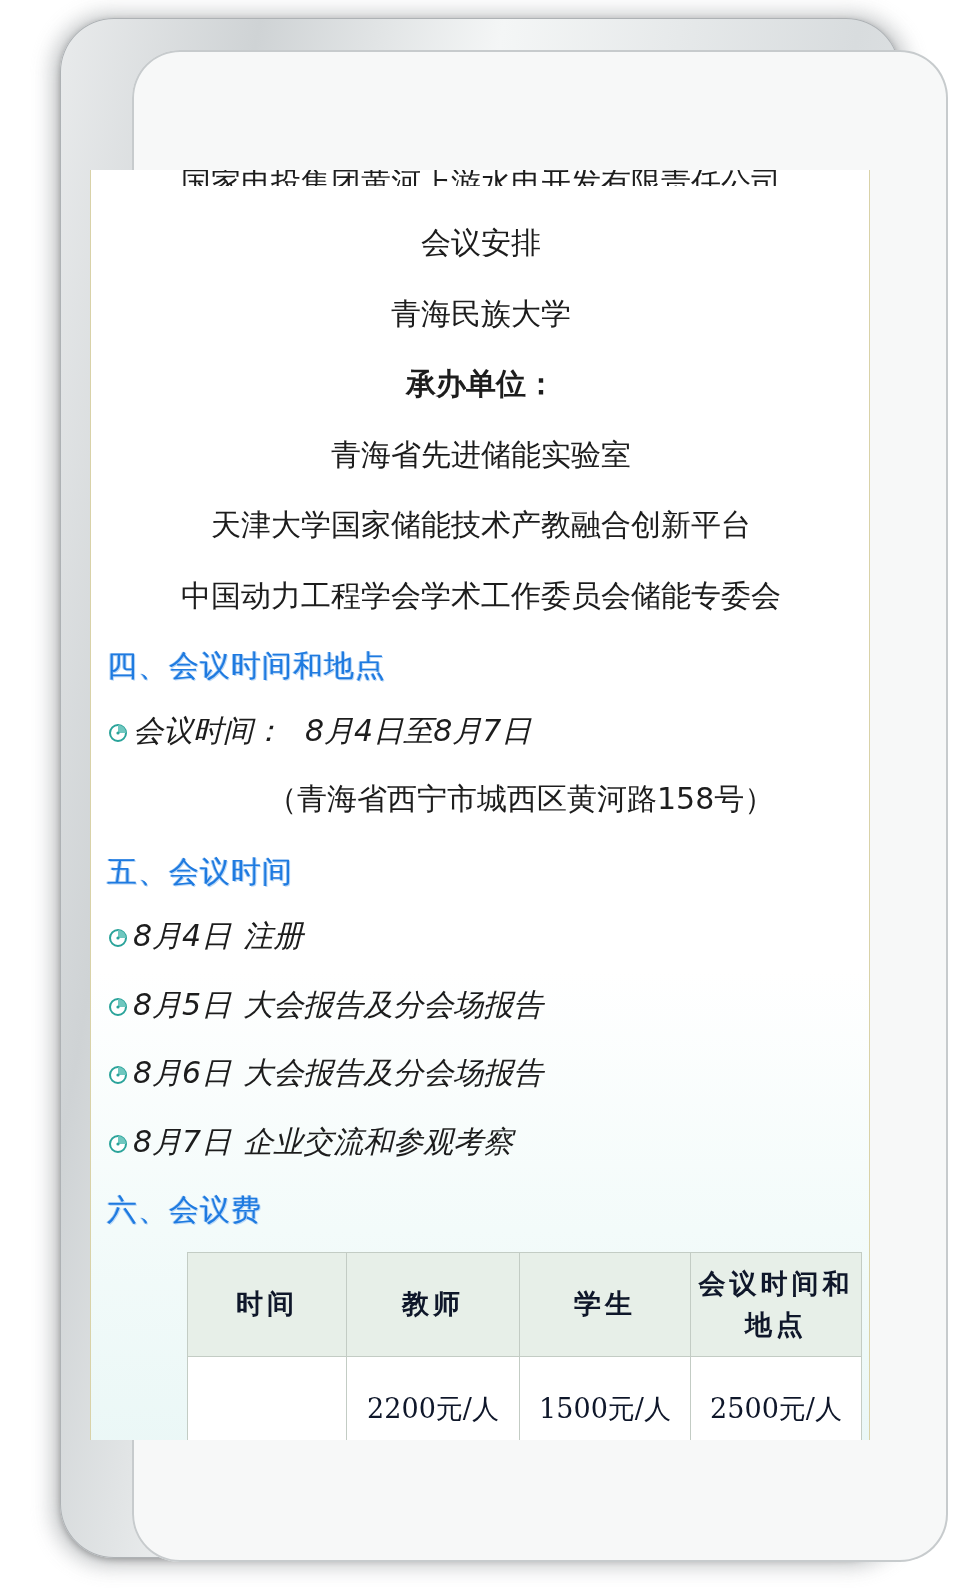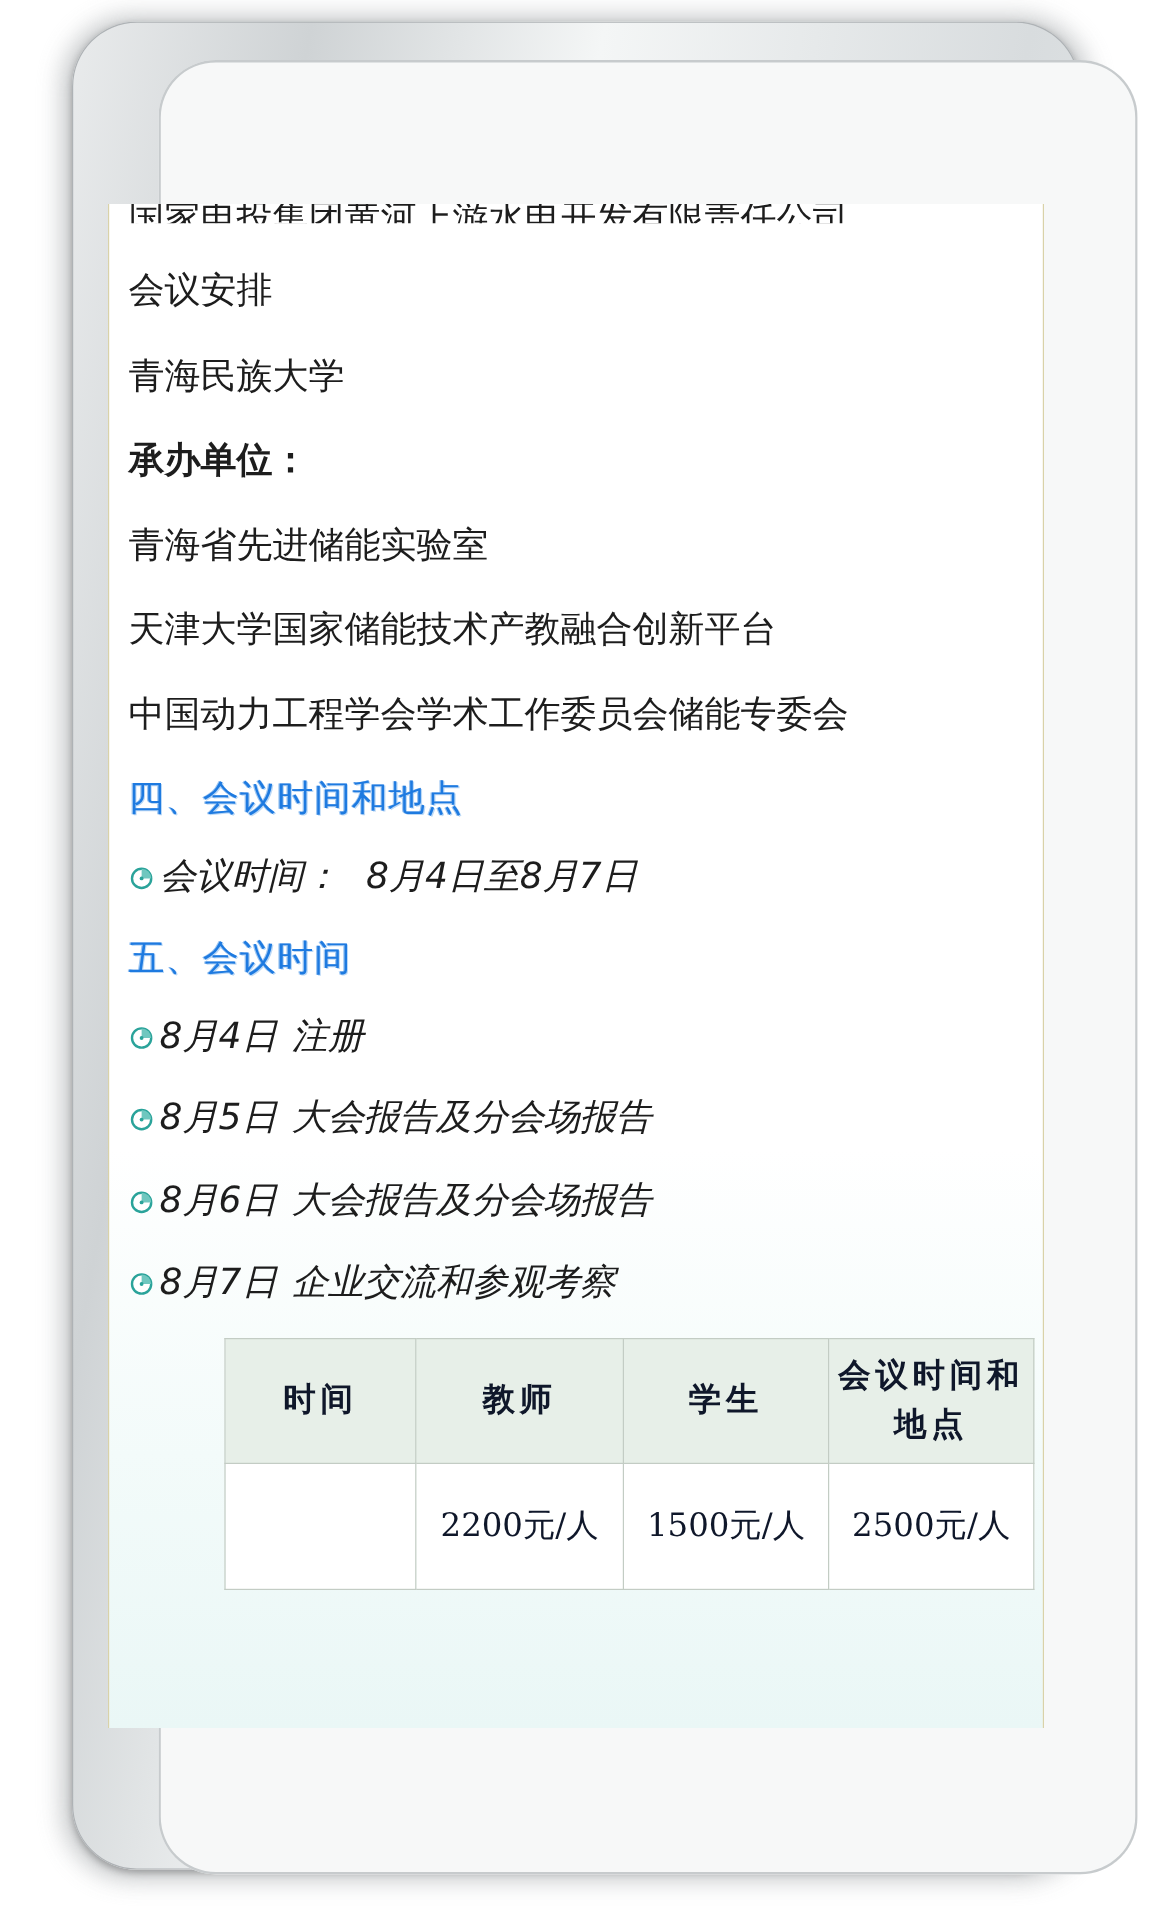"国家电投集团黄河上游水电开发有限责任公司" .line { text-align: none -> center }
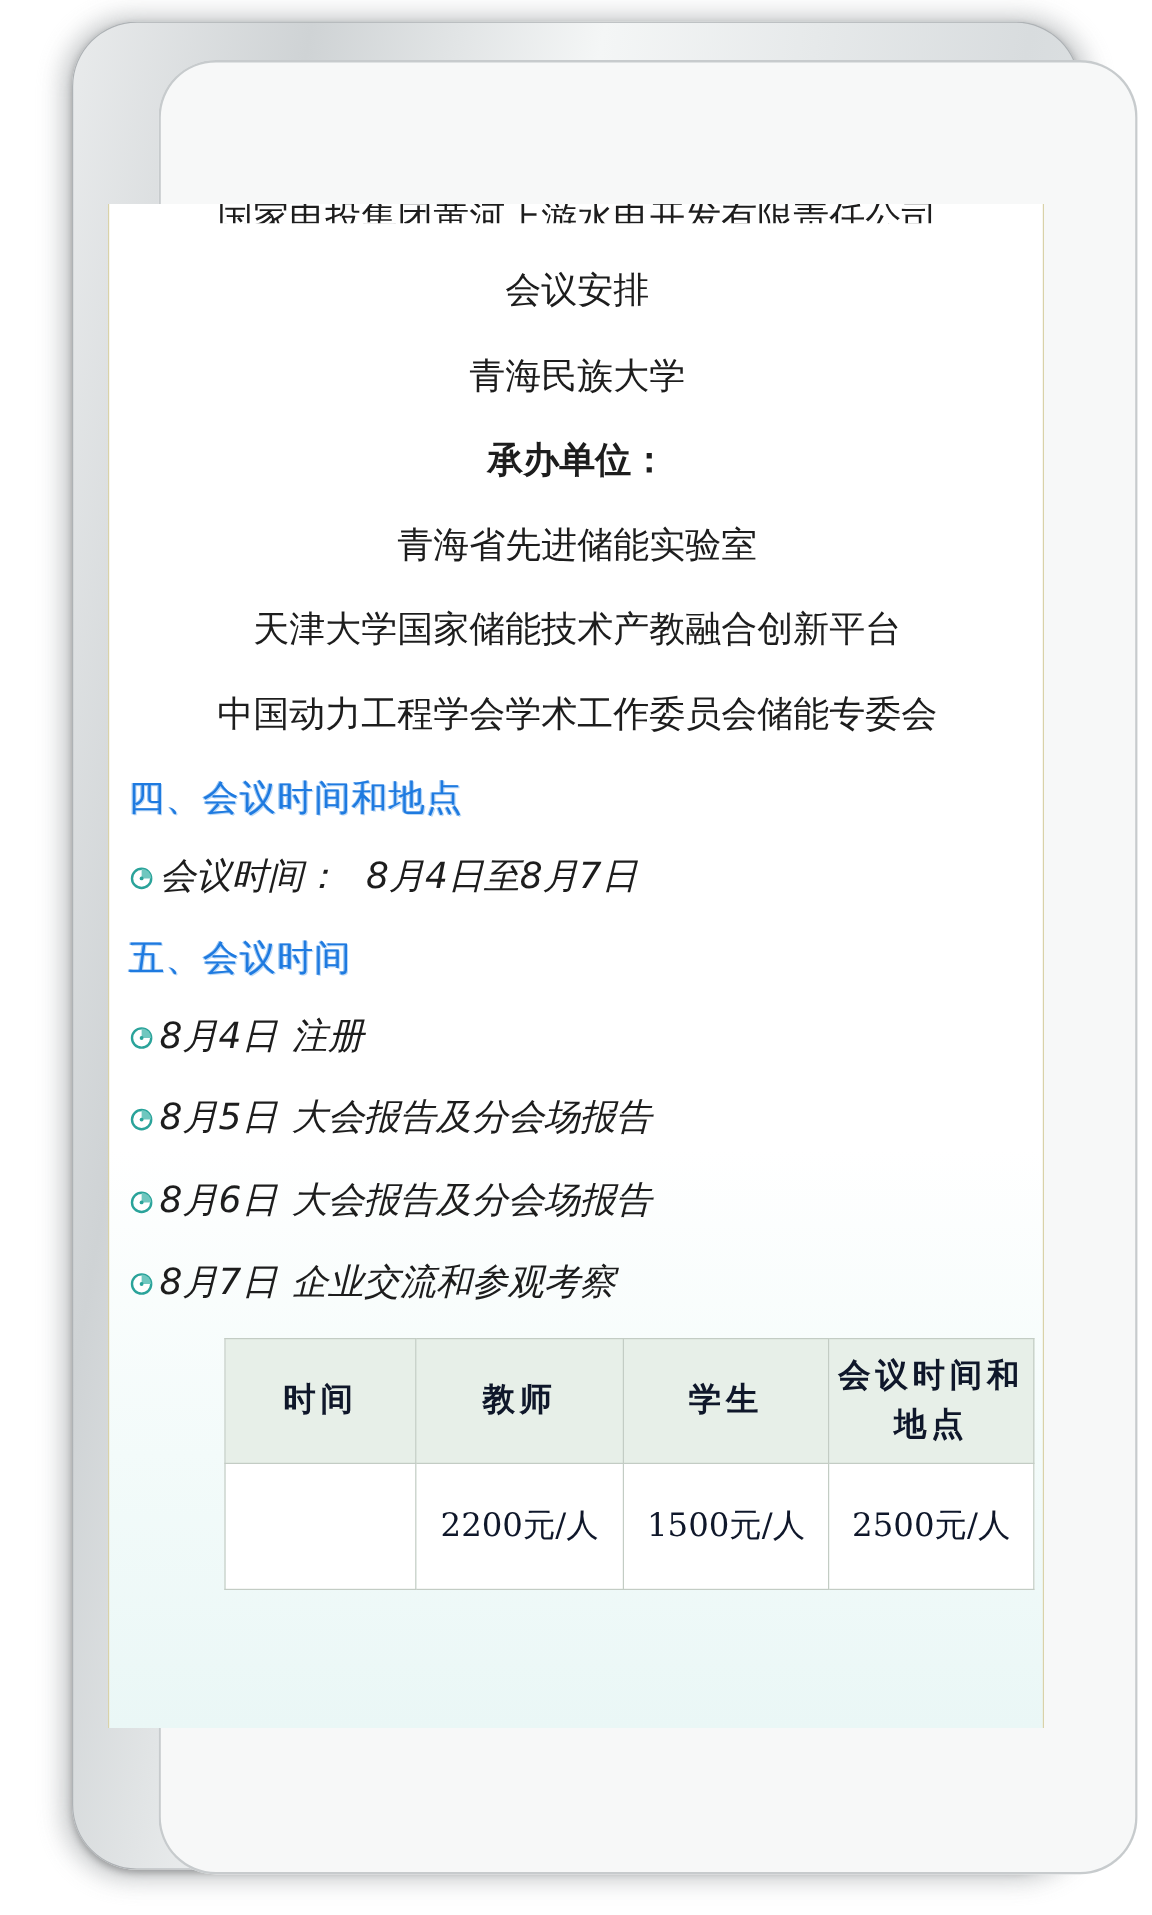"（青海省西宁市城西区黄河路158号）" div.indent-line { html: none -> <div>（青海省西宁市城西区黄河路158号）</div> }
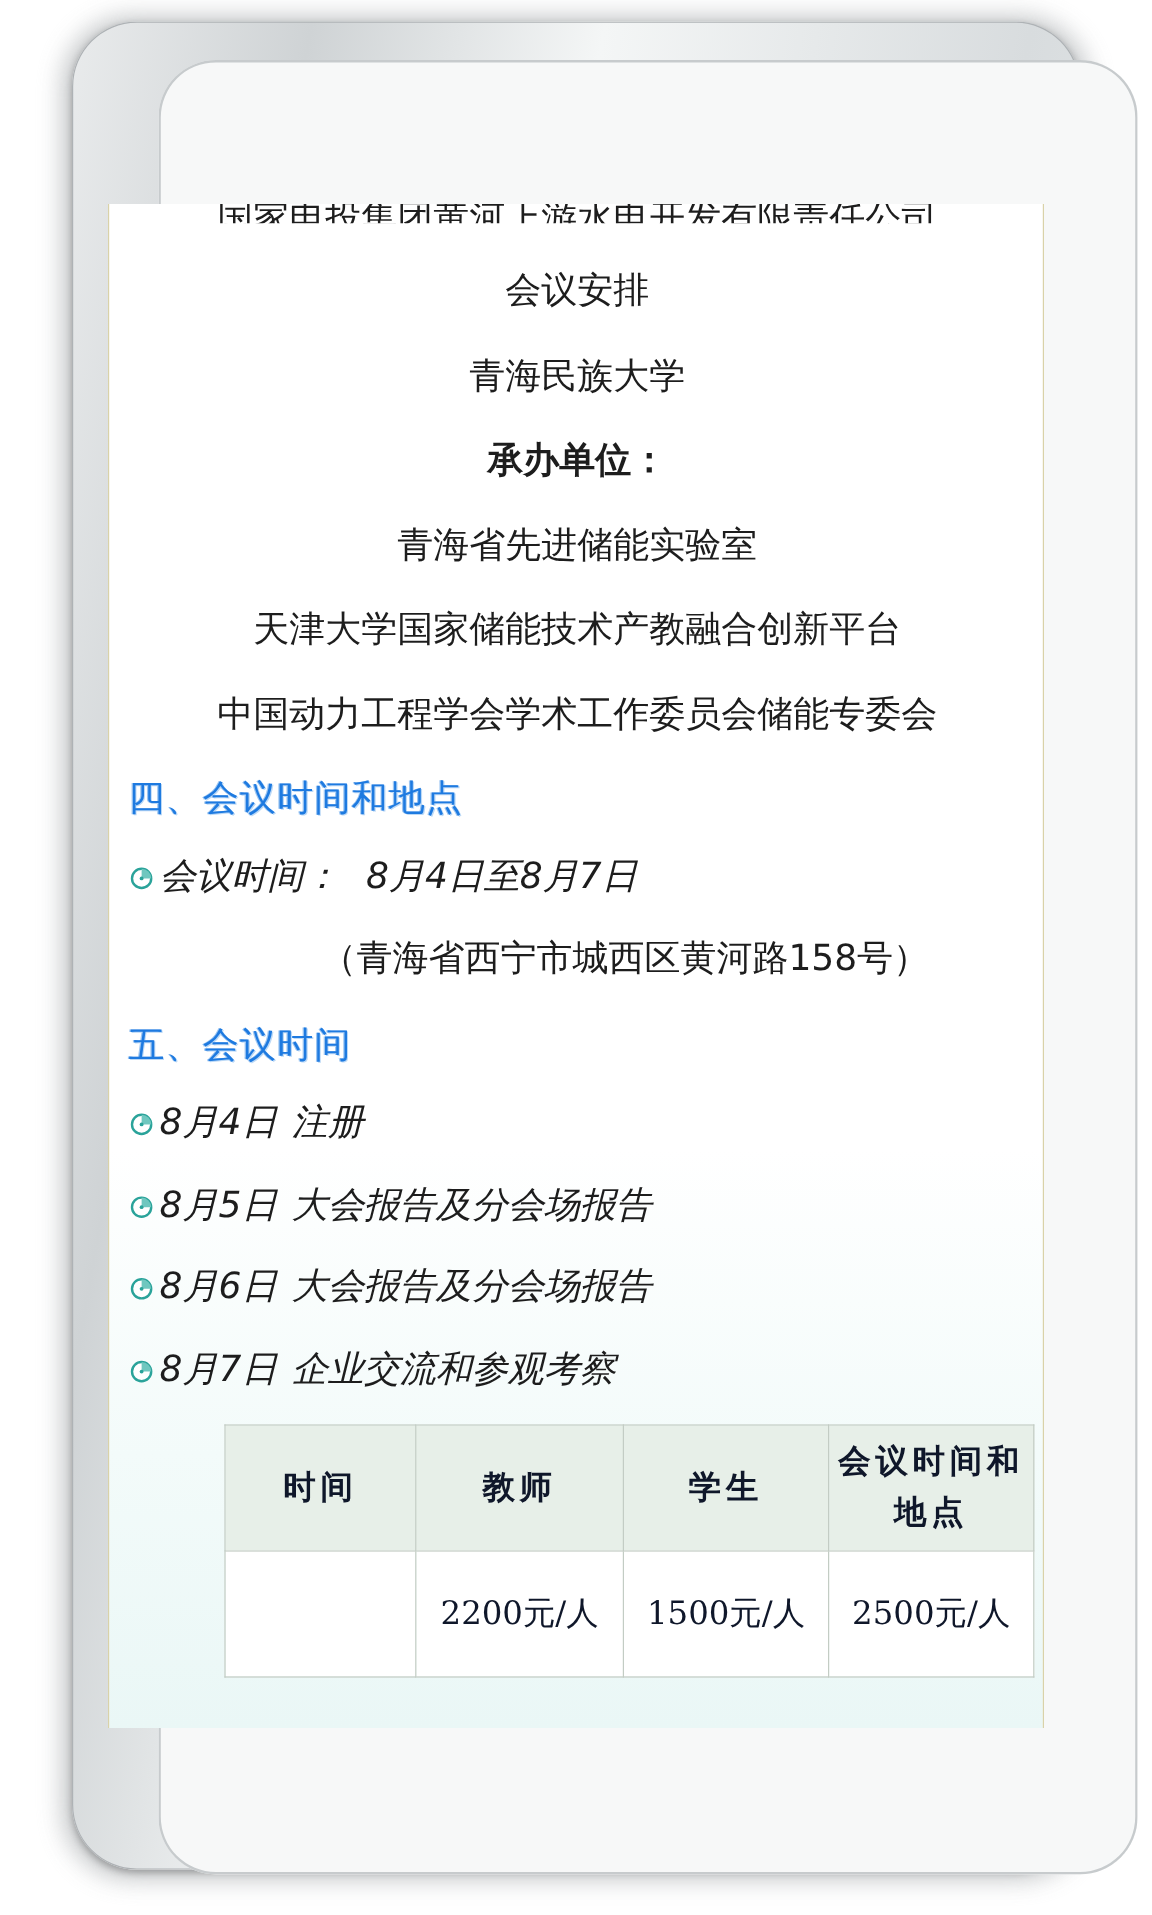"六、会议费" div.section-title { html: none -> <div>六、会议费</div> }
